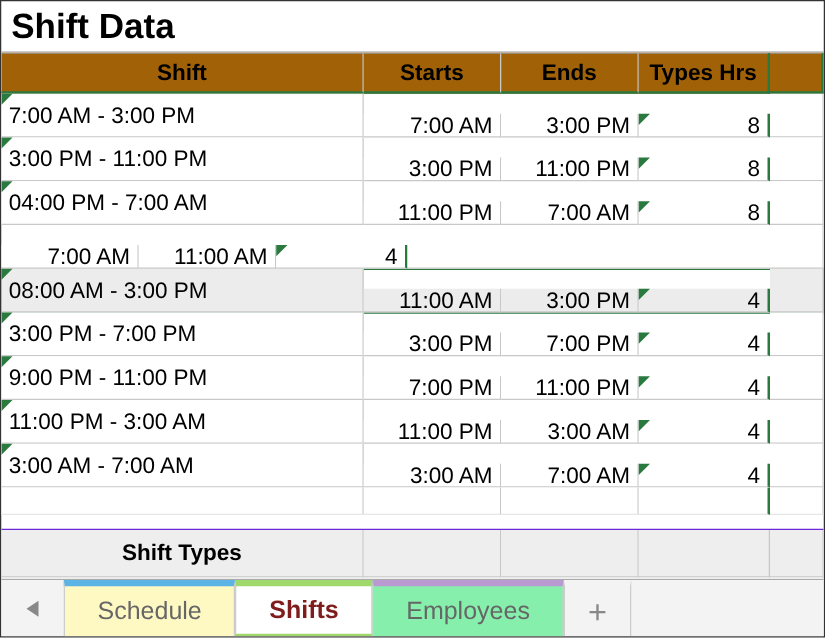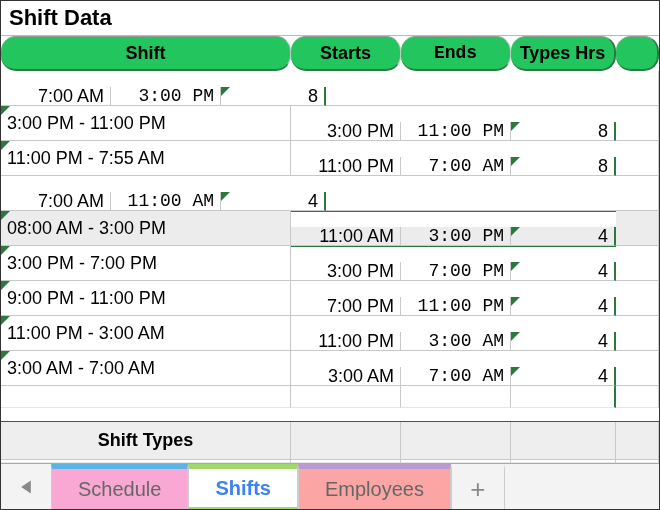"Shift Data" .title { font-size: 22px -> 28px }
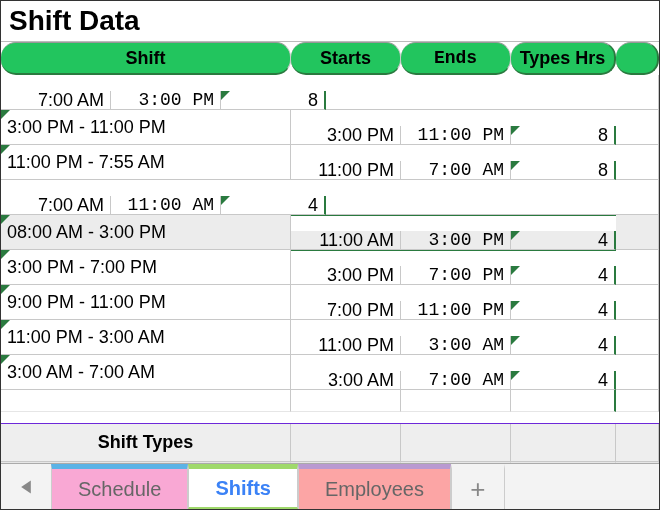"Shift" .row.header .cell { background: #22c55e -> #a16207; border-radius: 15px -> none }
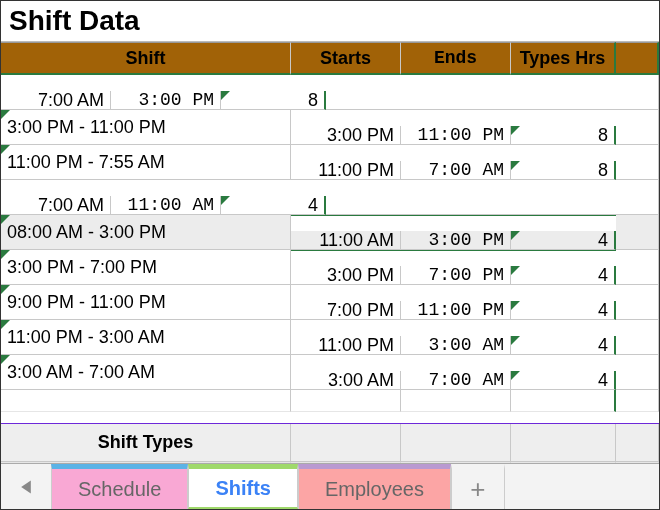"Ends" .c-ends { font-family: Liberation Mono, monospace -> none }
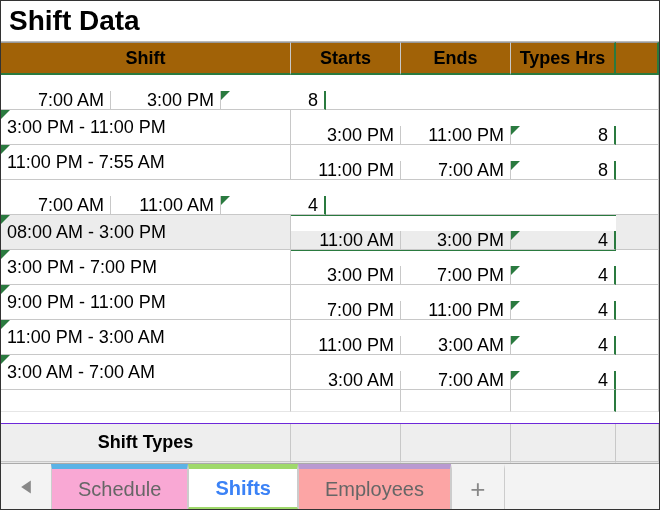"7:00 AM - 3:00 PM" div.cell { html: none -> <div>7:00 AM - 3:00 PM</div> }
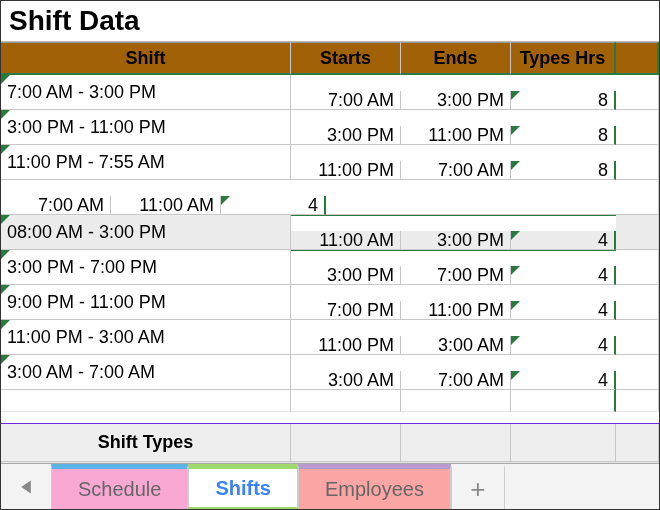"11:00 PM - 7:55 AM" div.cell { text: 11:00 PM - 7:55 -> 04:00 PM - 7:00 }
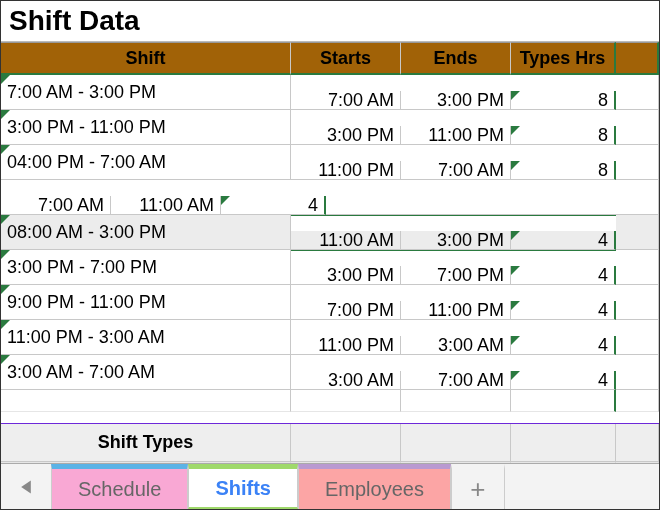"Schedule" .tab.schedule { background: #f9a8d4 -> #fef9c3 }
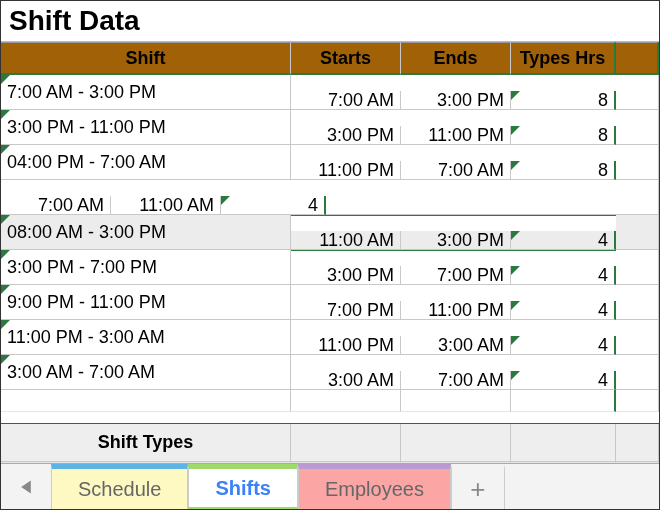"Shifts" .tab.shifts { color: #3b82f6 -> #7f1d1d }
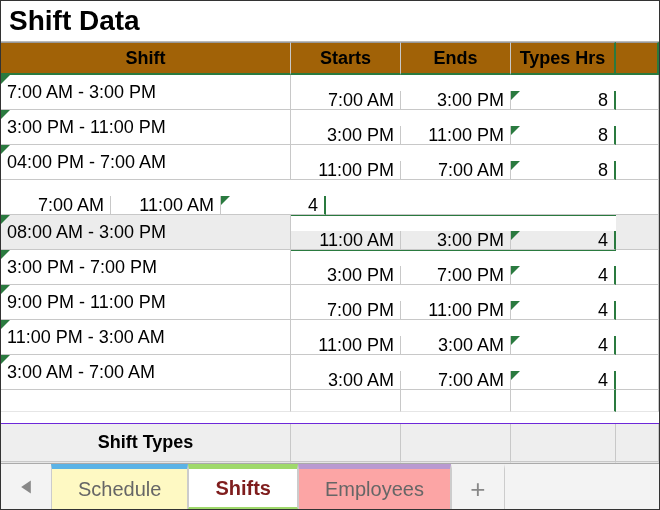"Employees" .tab.employees { background: #fca5a5 -> #86efac }
